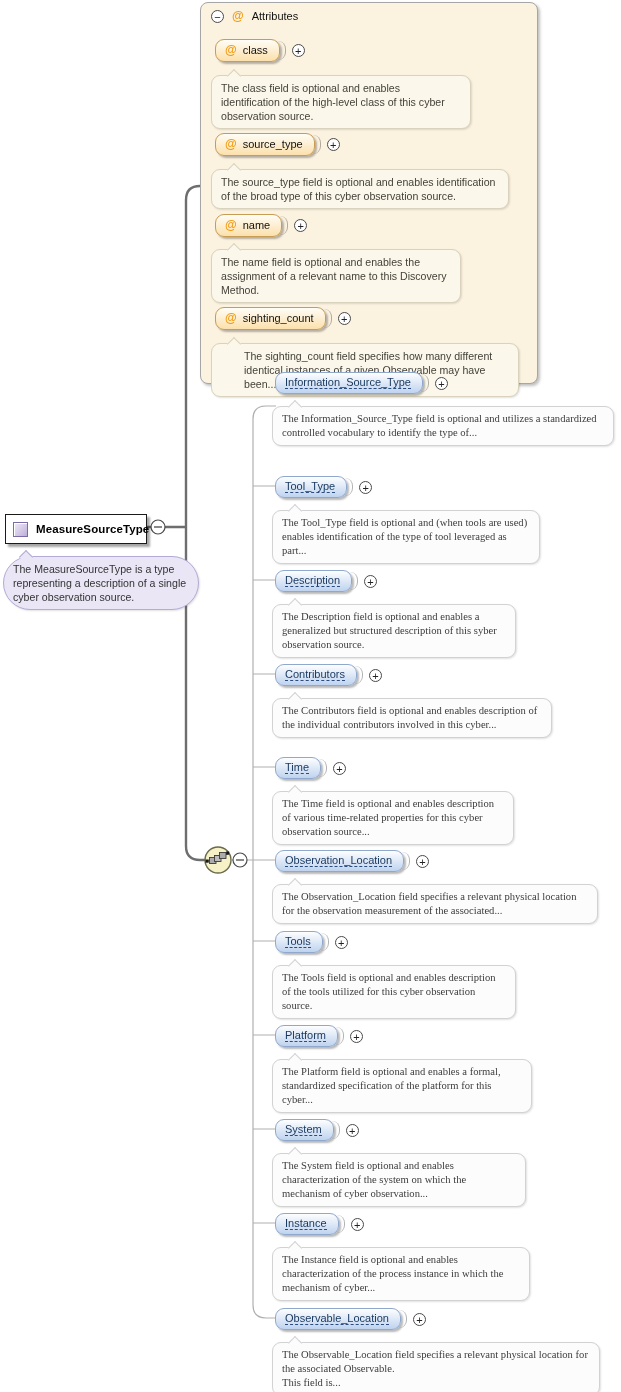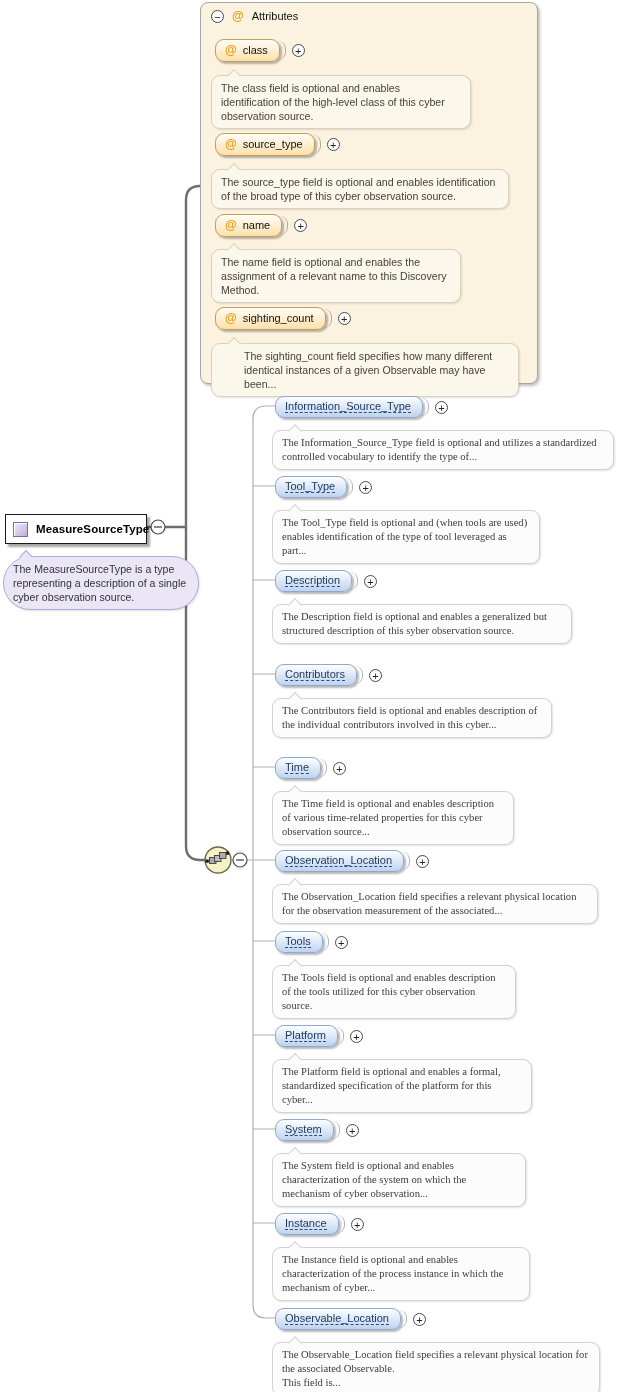"Information_Source_Type" div.elem { top: 396px -> 372px }
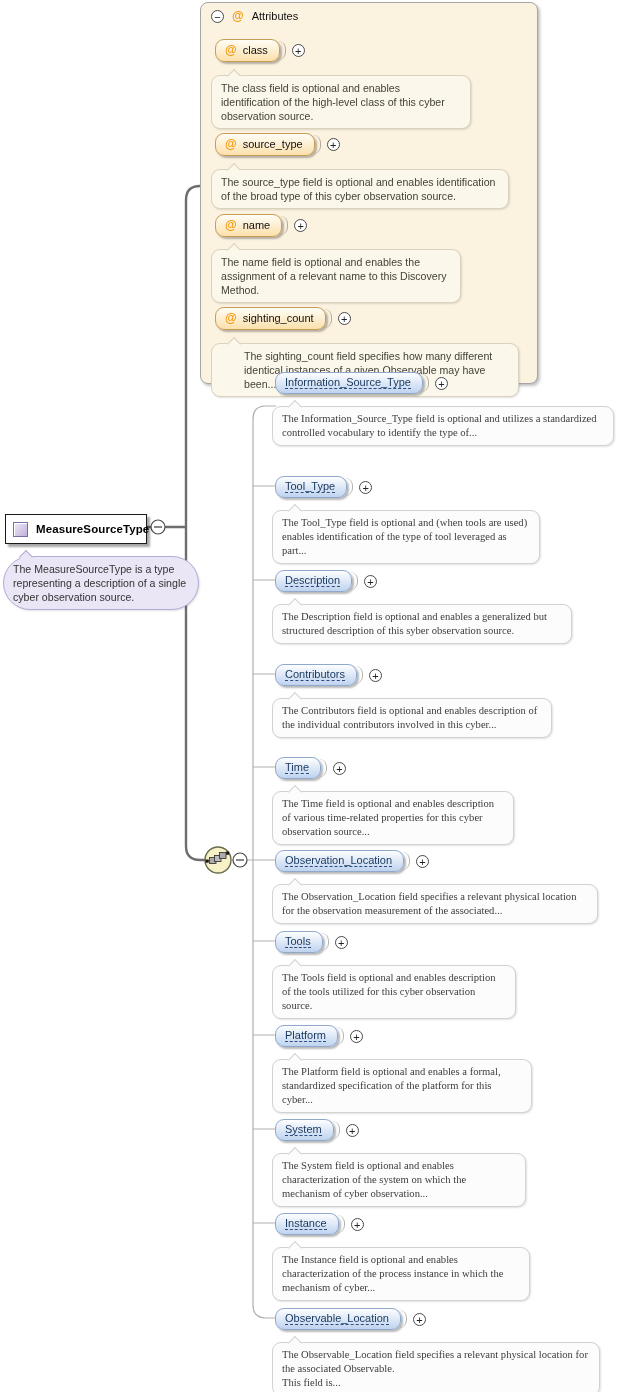"The Description field is optional" div.bubble { width: 300px -> 244px }
